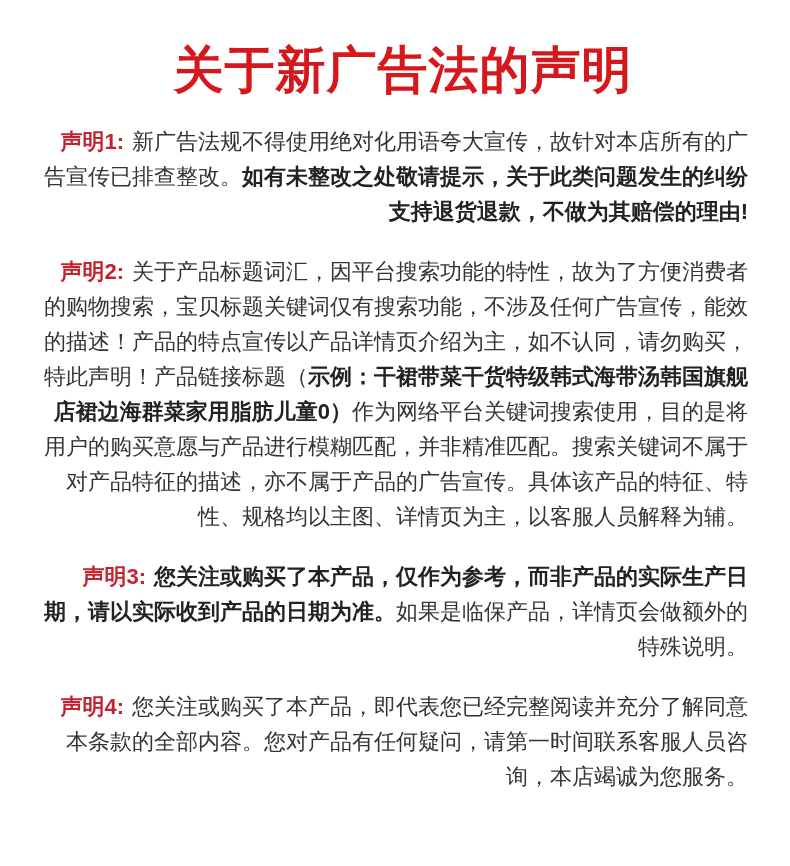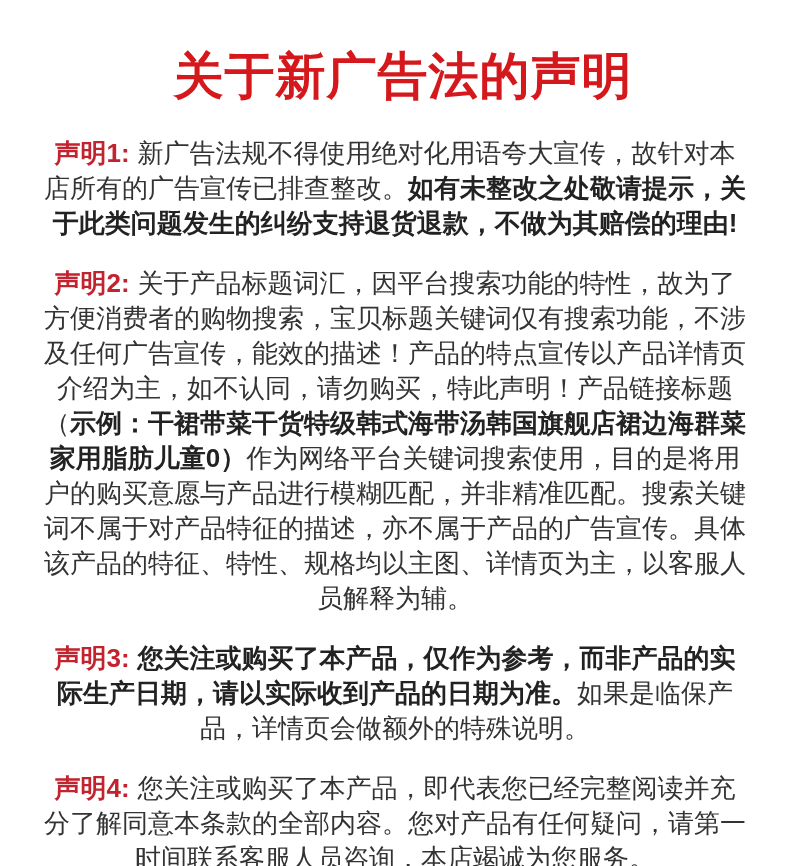"关于新广告法的声明" .page-title { margin: 8px -> 2px }
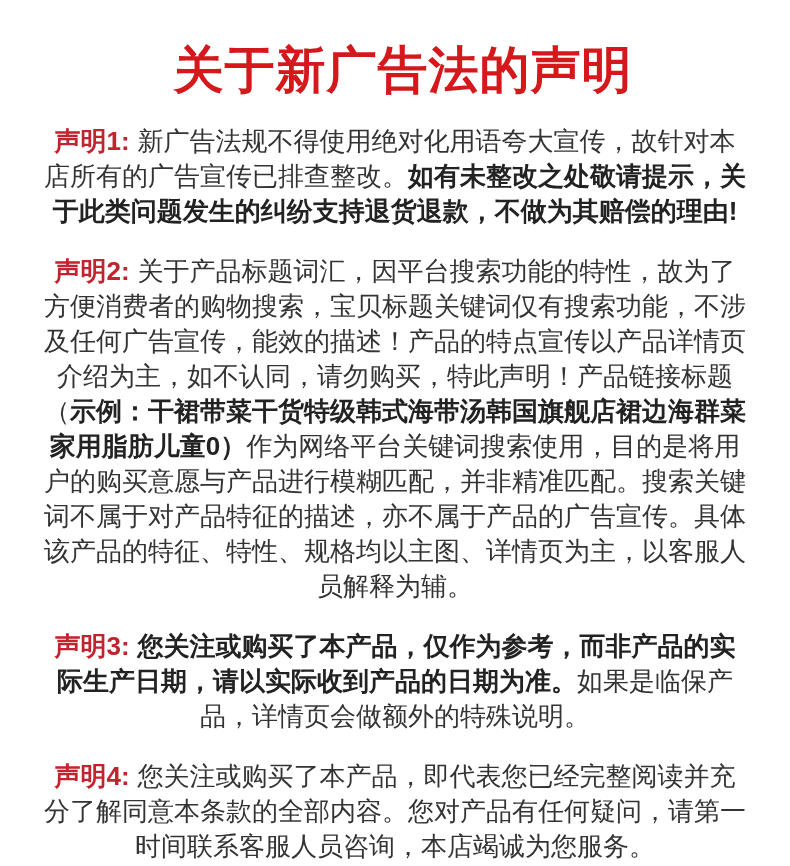"声明1:" .statement { font-size: 26px -> 22px; text-align: center -> right }
